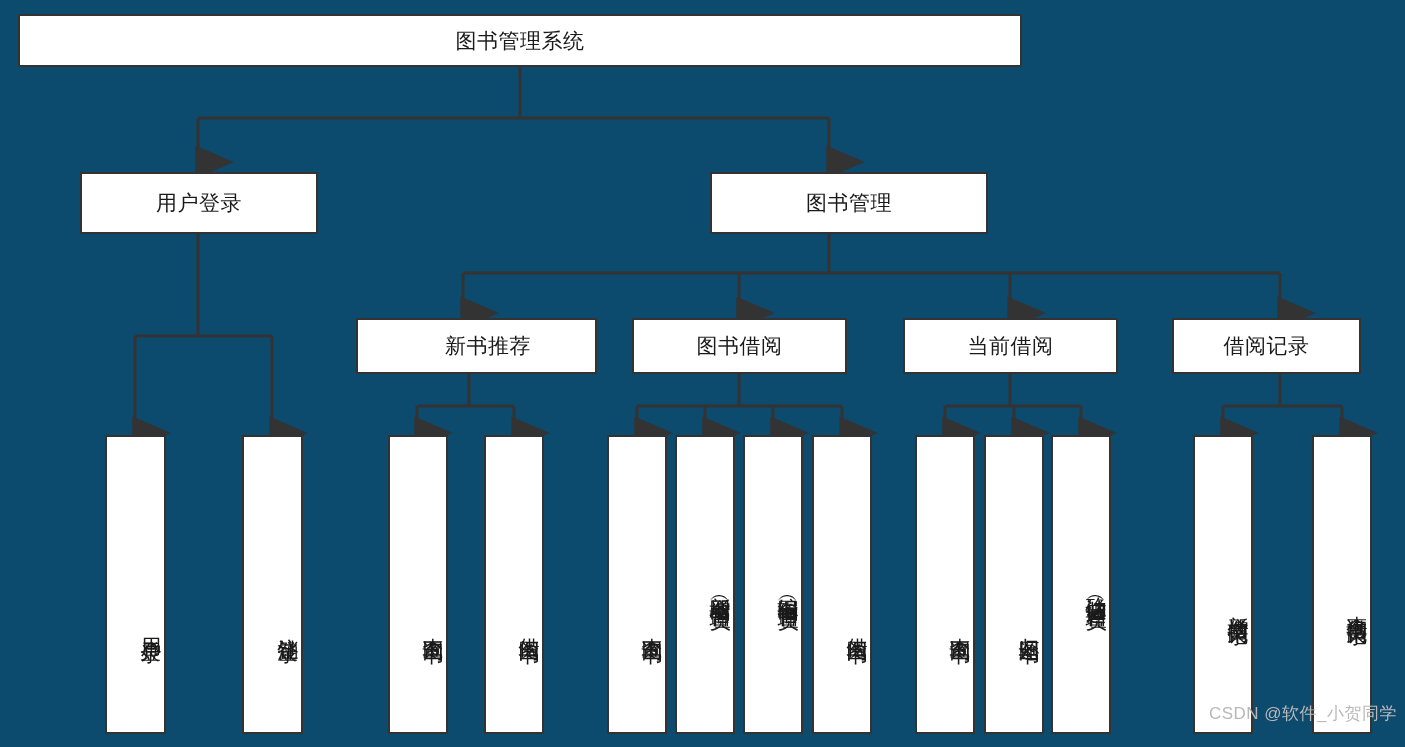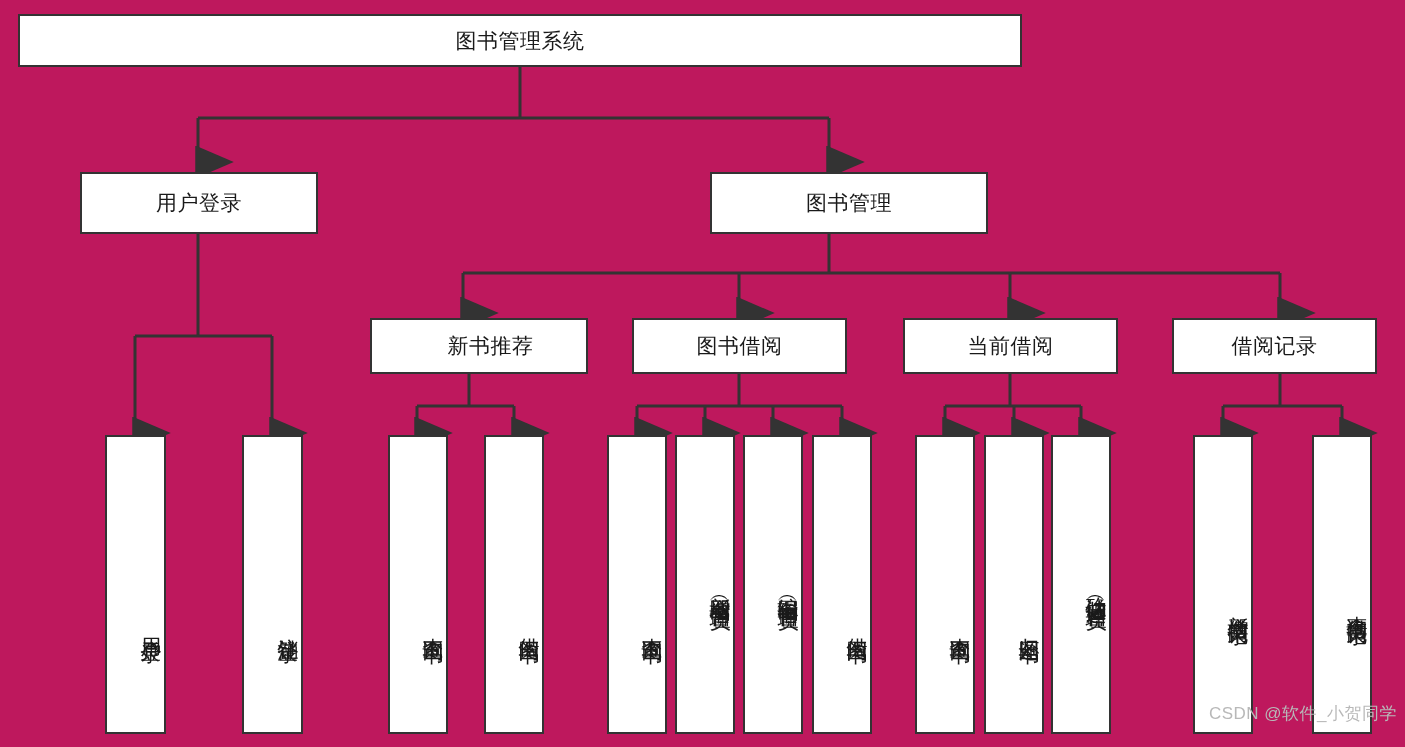"图书管理系统" #canvas { background: #be185d -> #0c4a6e }
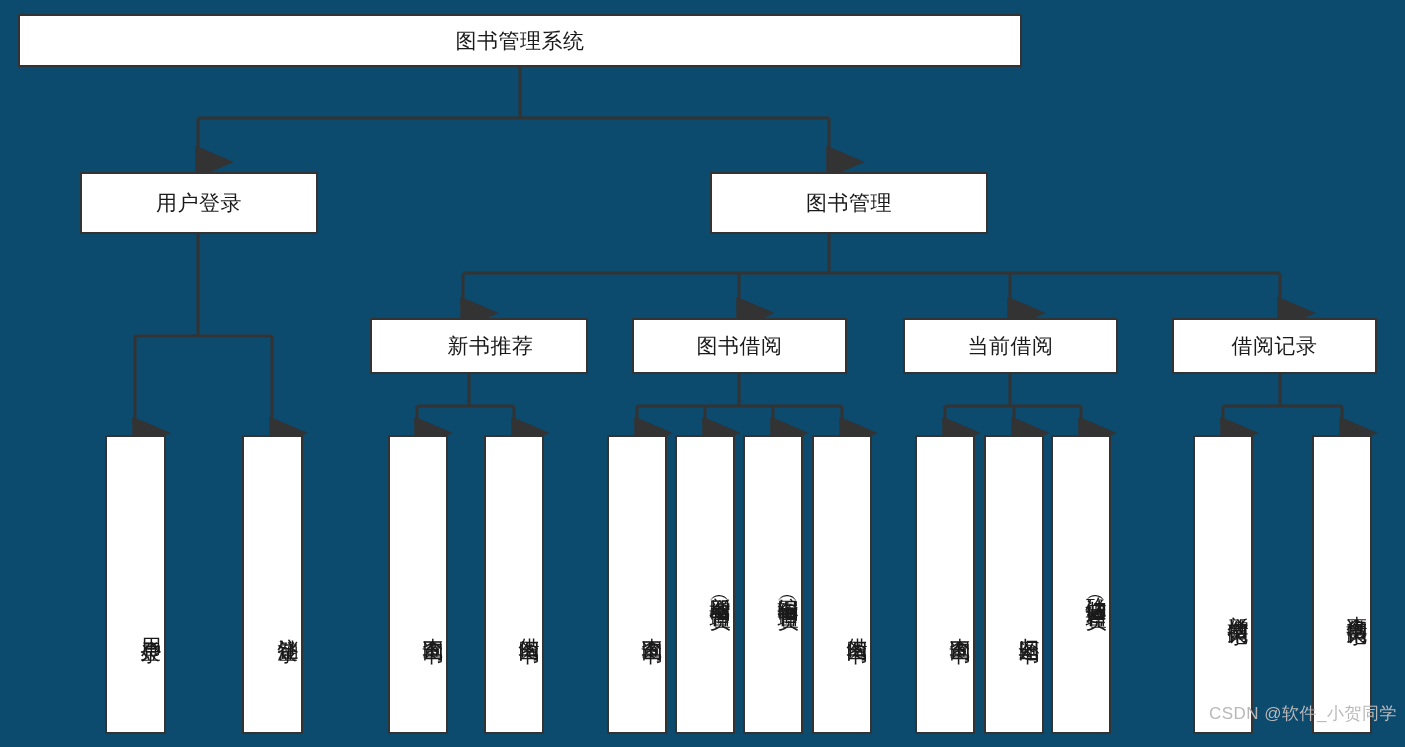"新书推荐" div.node { left: 370px -> 356px; width: 218px -> 241px }
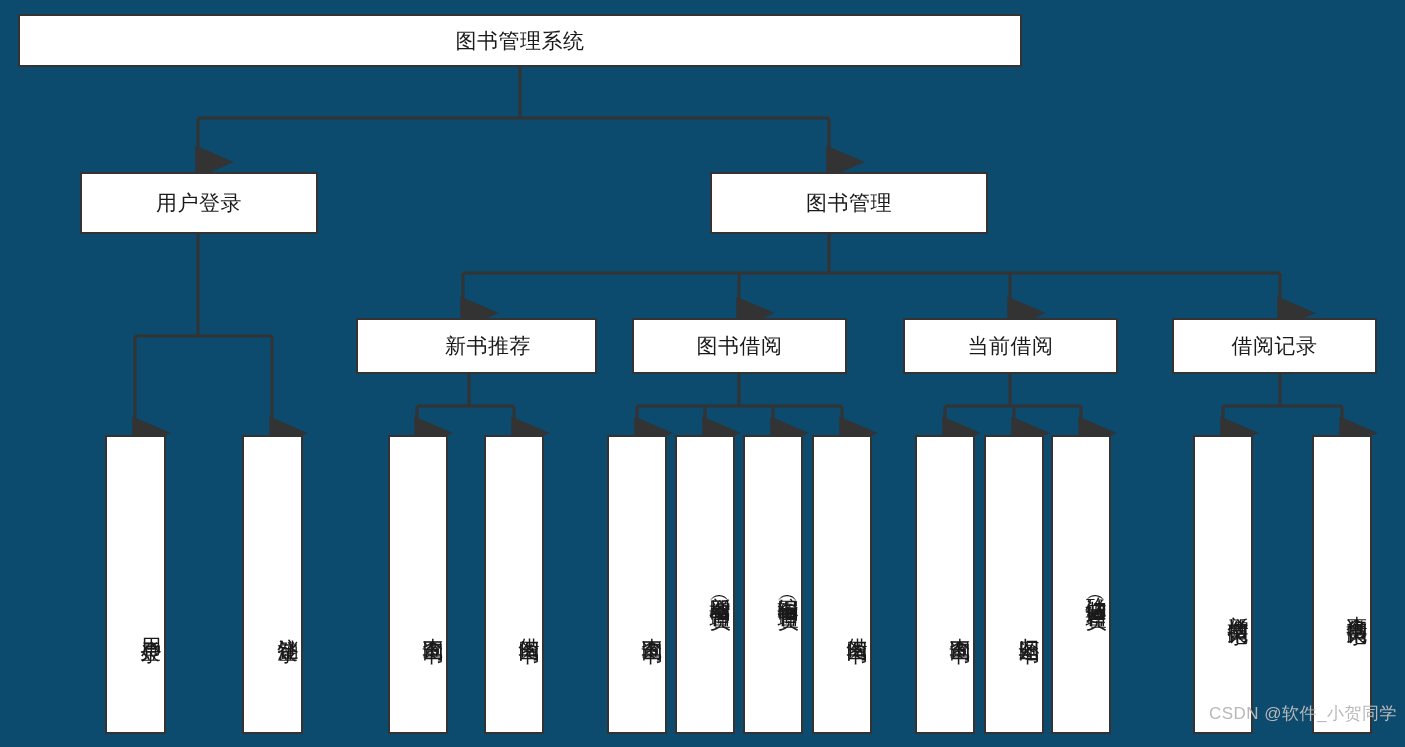"借阅记录" div.node { width: 205px -> 189px }
